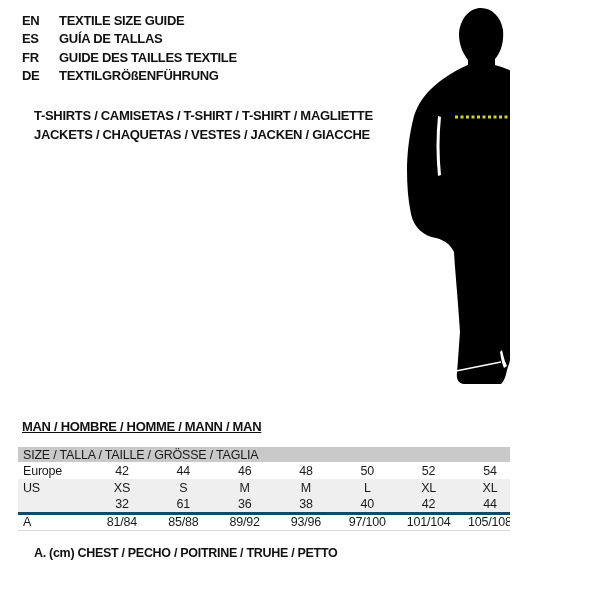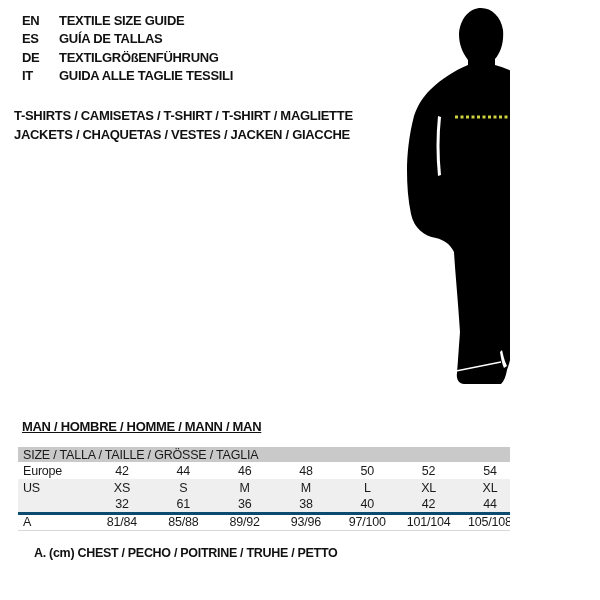"FR" div.lang-row { html: none -> <div> <span>FR</span> <span>GUIDE DES TAILLES TEXTILE</span> </div> }
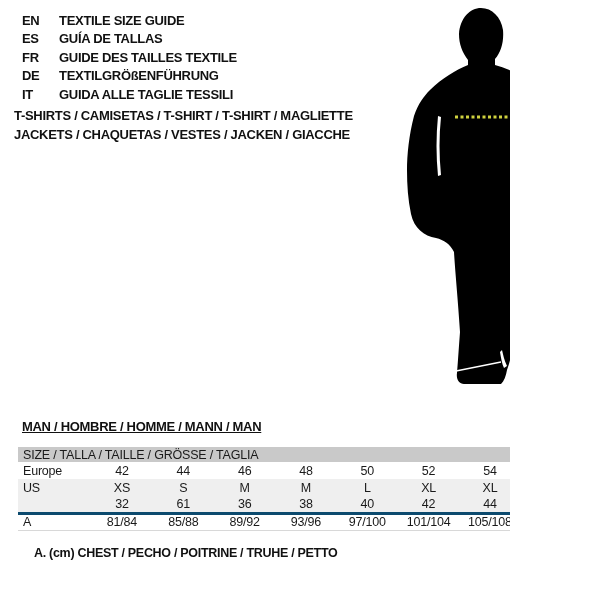"IT" div.lang-row { html: <div> <span>IT</span> <span>GUIDA ALLE TAGLIE TESSILI</span> </div> -> none }
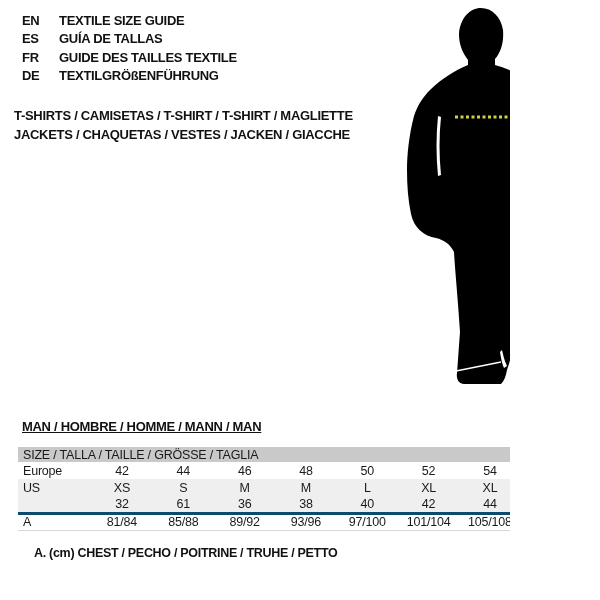"T-SHIRTS / CAMISETAS / T-SHIRT" .cats { left: 14px -> 34px }
